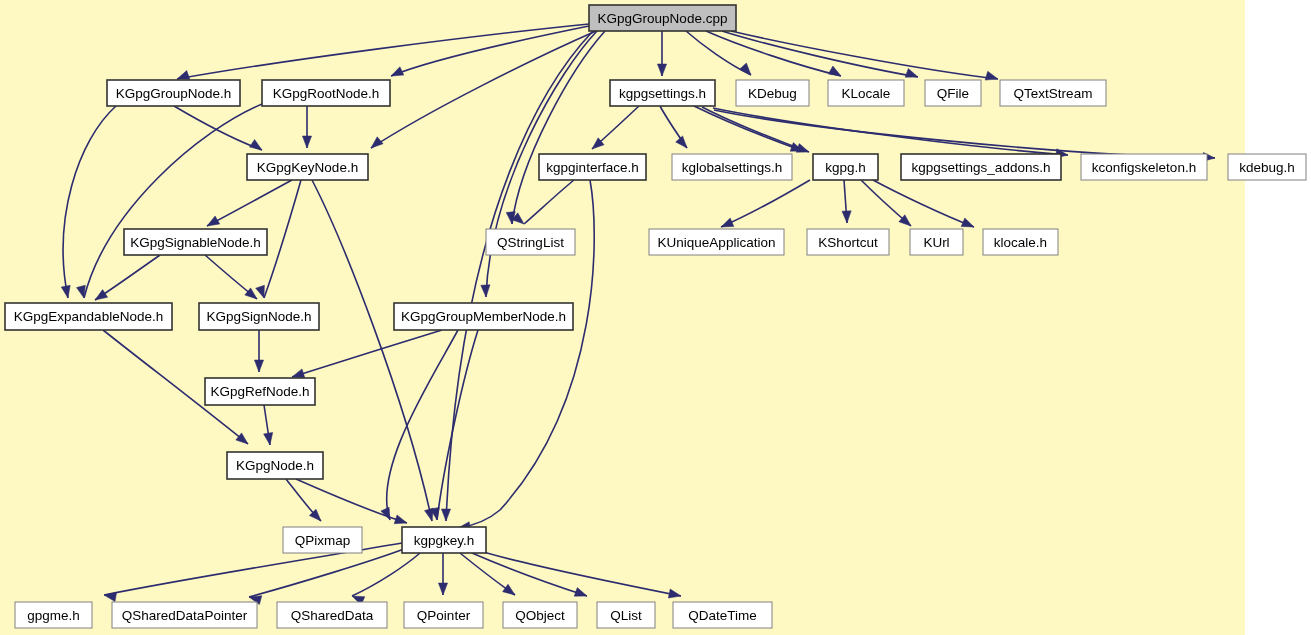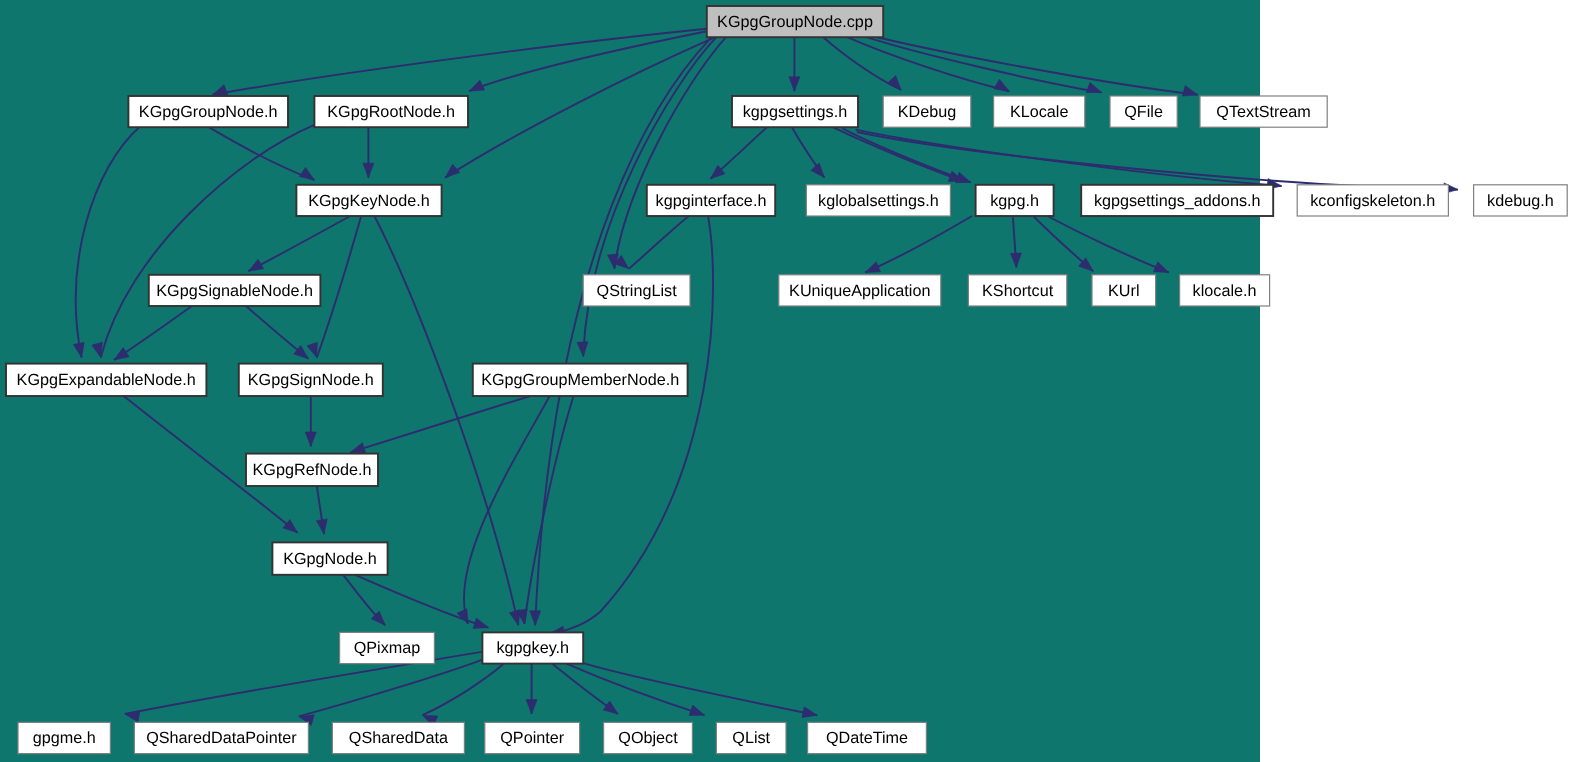"KGpgGroupNode.cpp" #canvas { background: #0f766e -> #fef9c3; width: 1050px -> 1245px }
